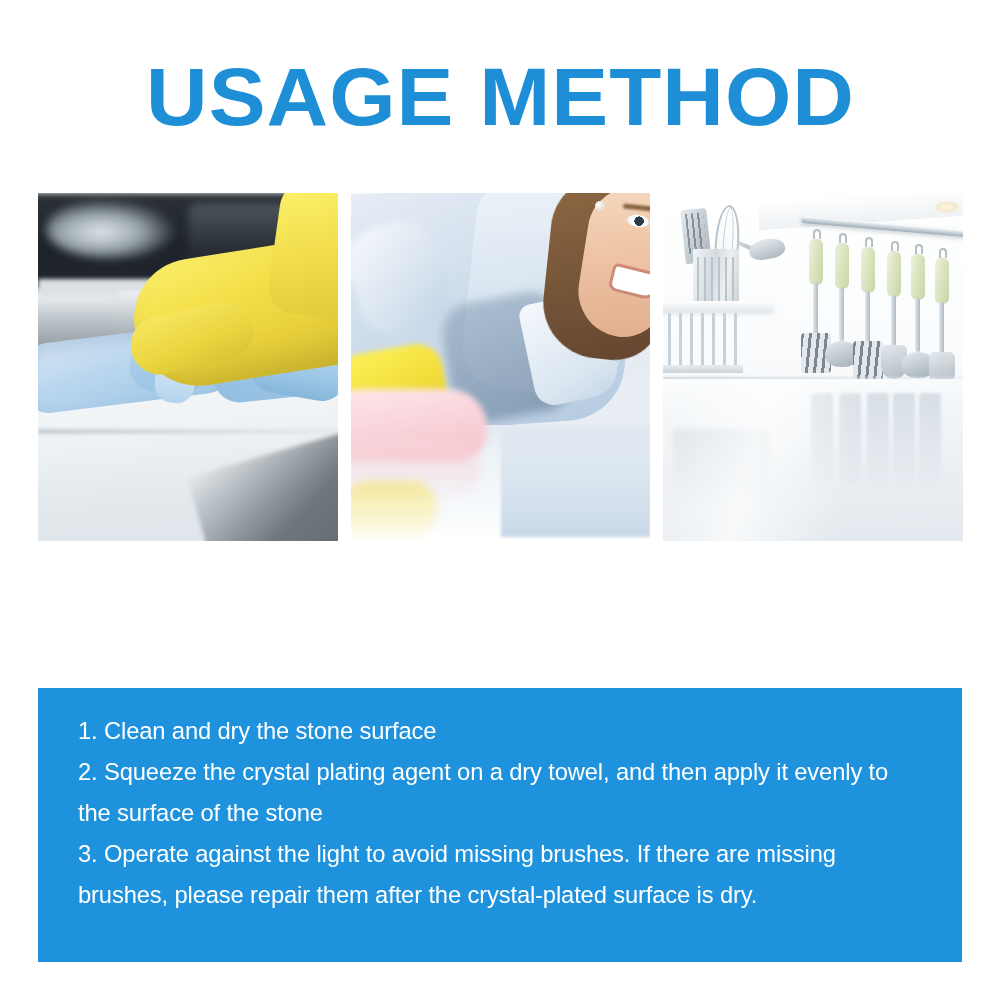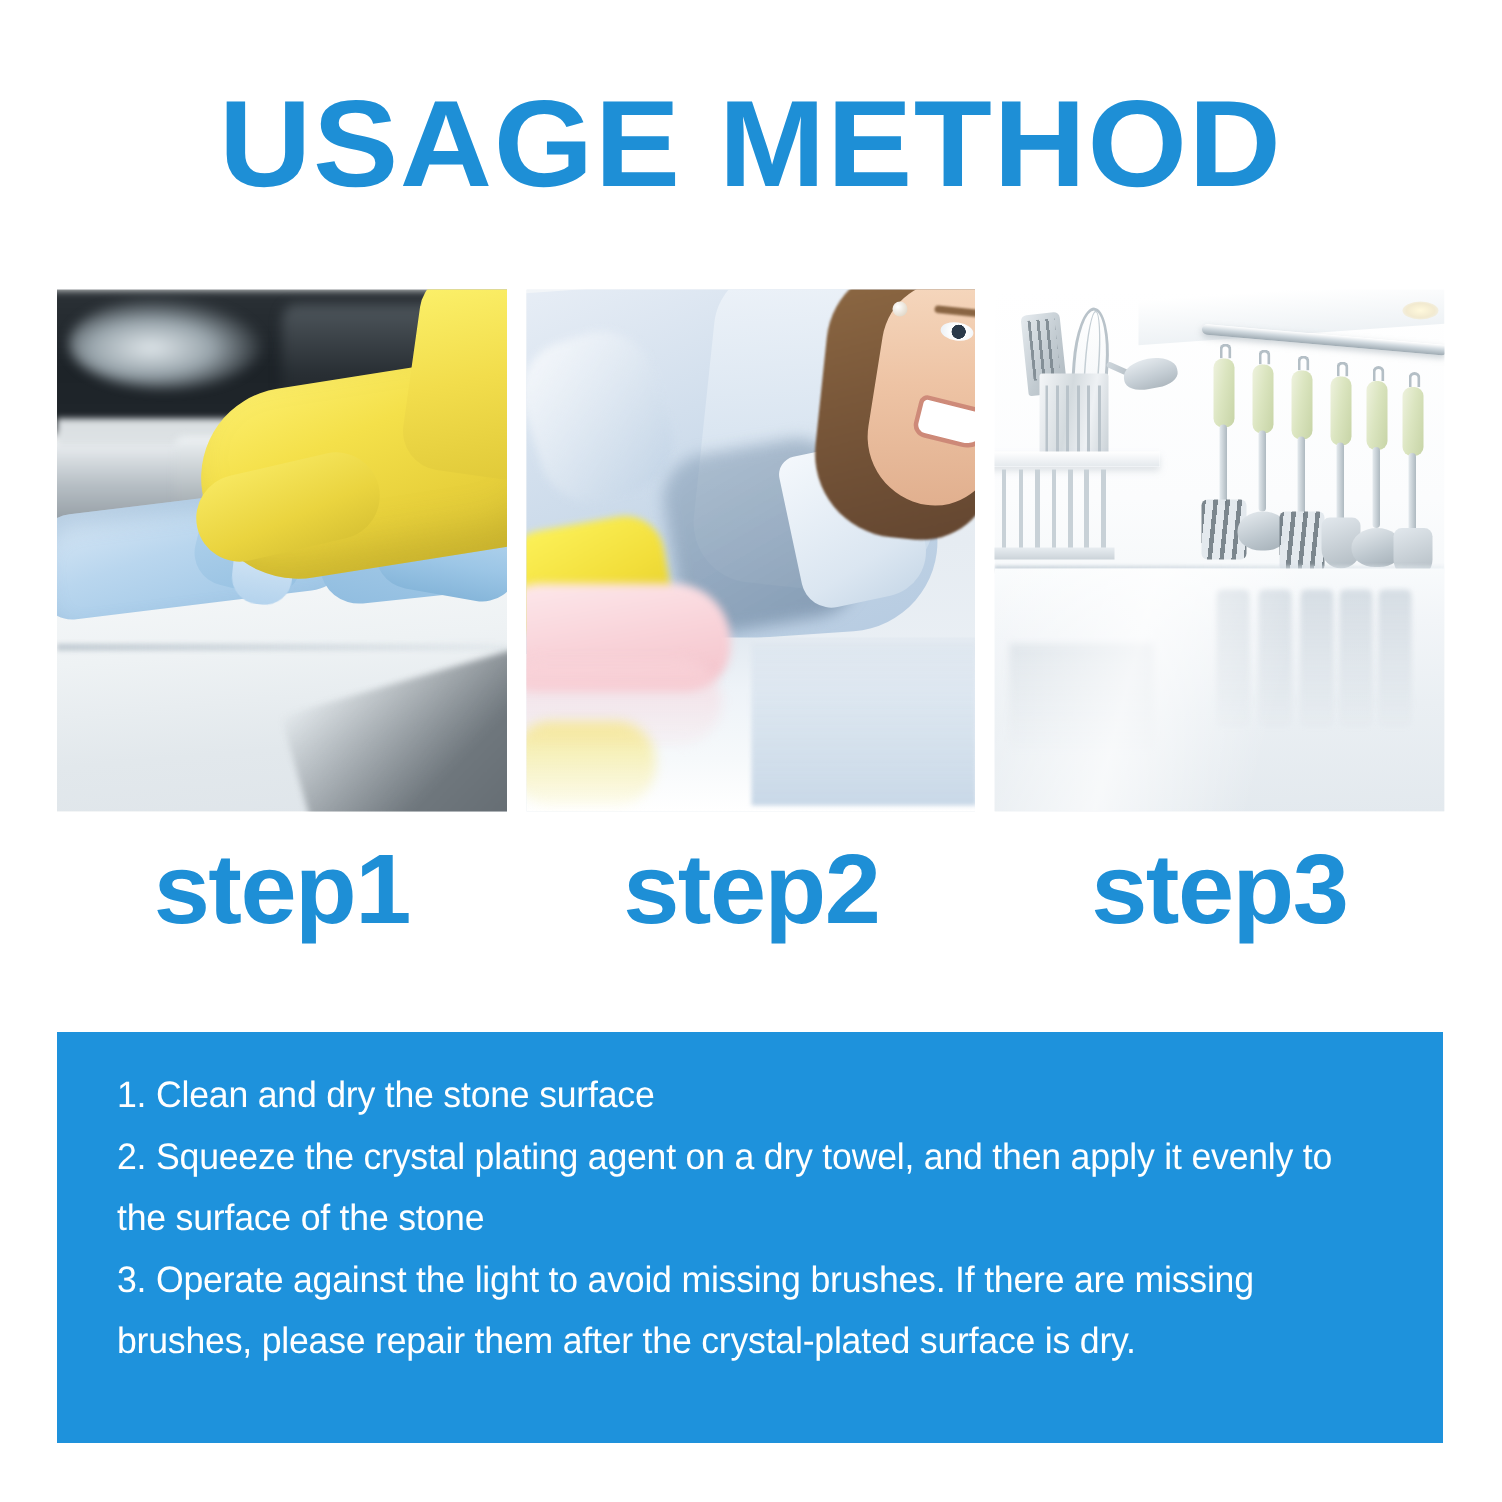"step1" div.steps { html: <div> <div>step1</div> <div>step2</div> <div>step3</div> </div> -> none }
